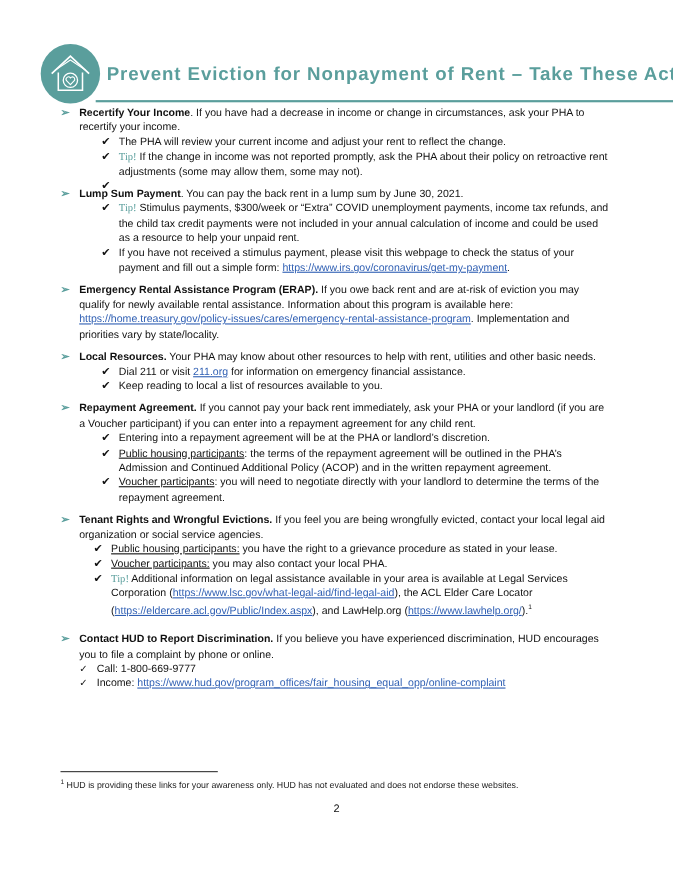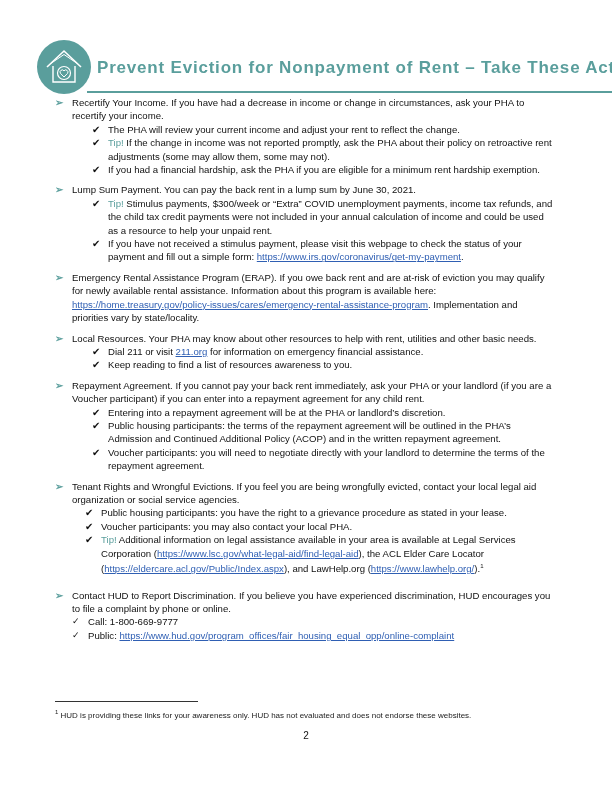"Recertify Your Income" .section .lead { font-weight: normal -> bold }
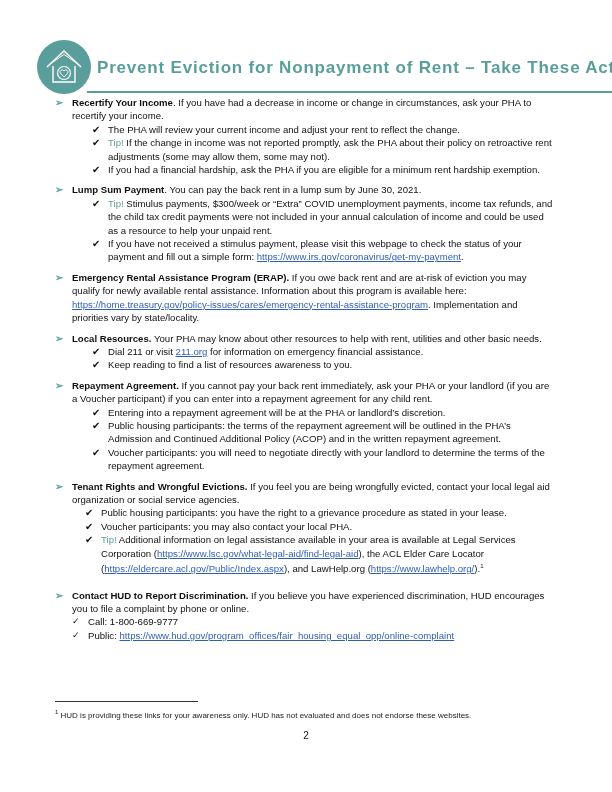"Tip!" .tip { font-family: none -> Liberation Serif, serif }
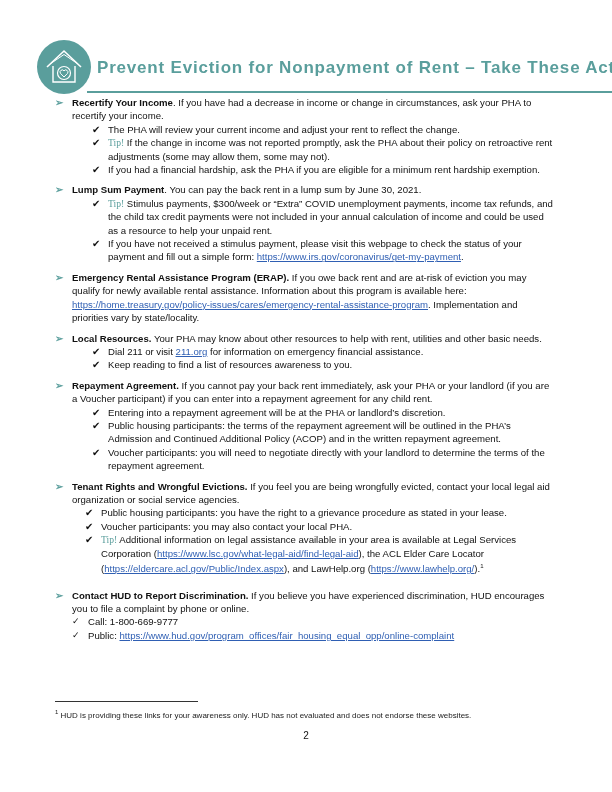"If you had a financial" span { html: <span>If you had a financial hardship, ask the PHA if you are eligible for a minimum rent hardship exemption.</span> -> none }
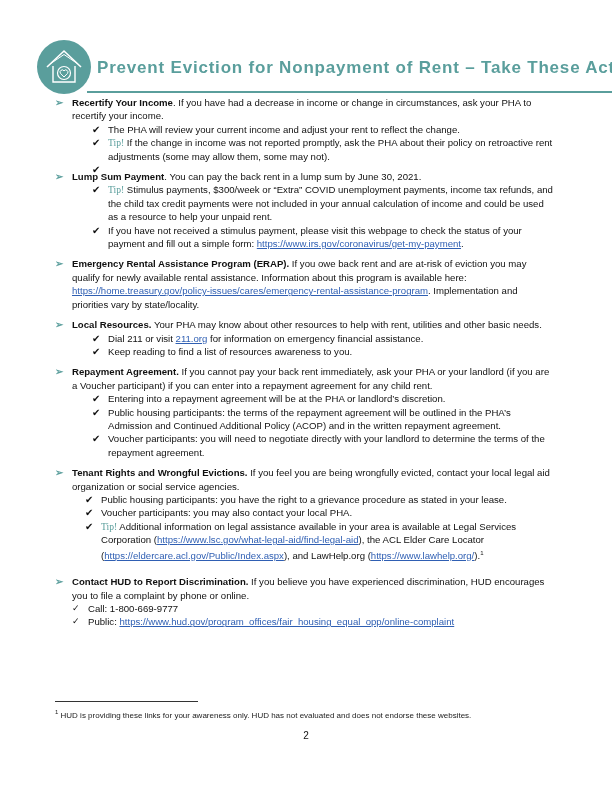"to find a list of" span { text: find a list of resources awareness -> local a list of resources available }
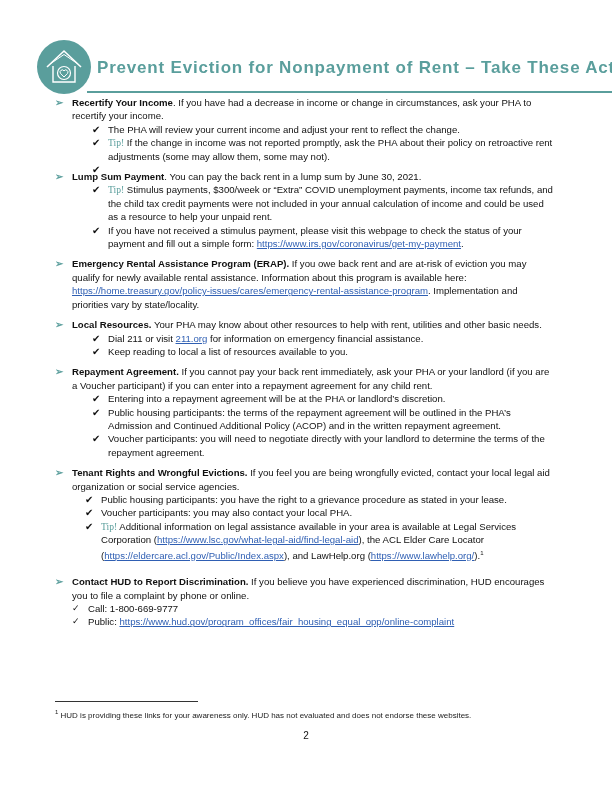"Public housing participants" .u { text-decoration: none -> underline }
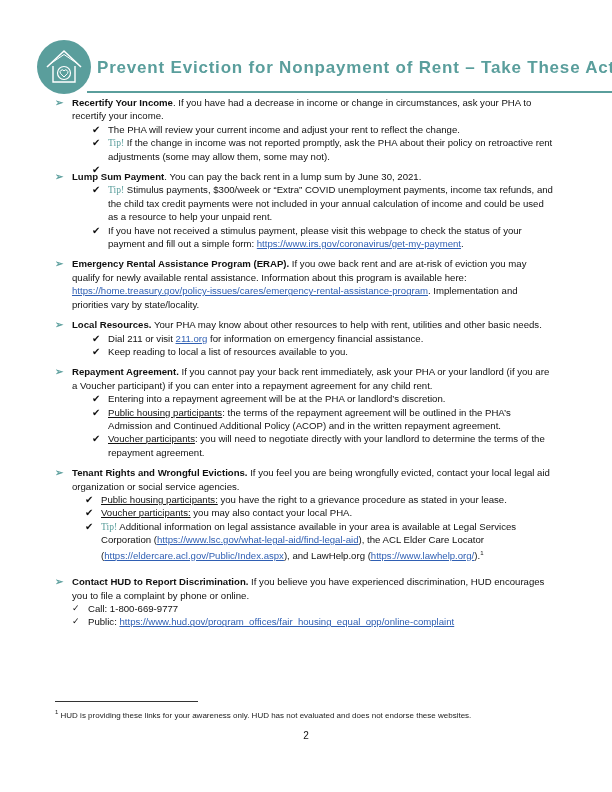"Public:" span { text: Public -> Income }
